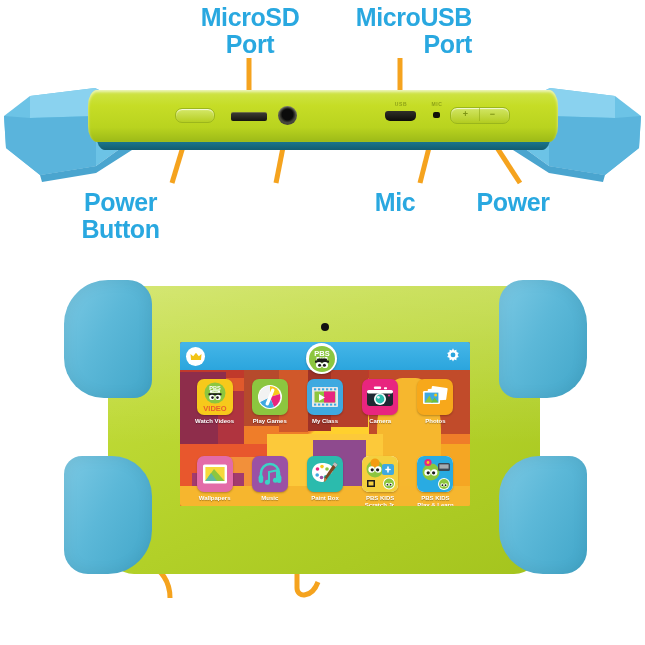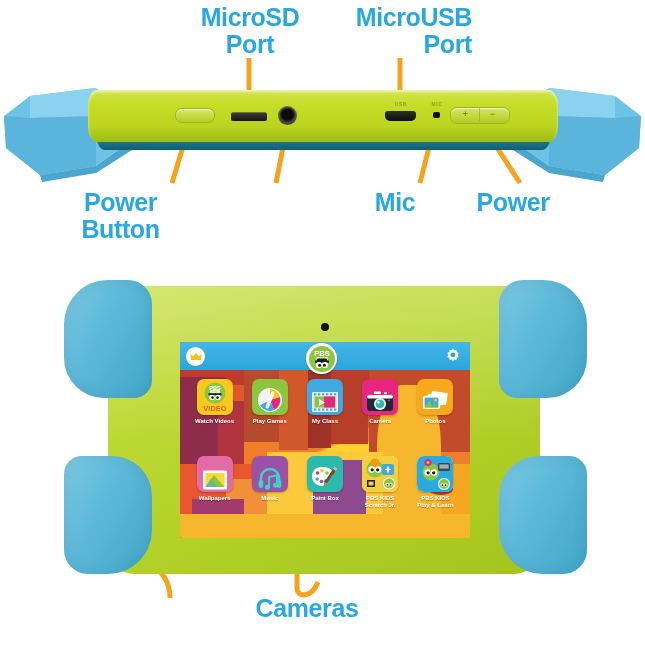"PBS" #screen { height: 196px -> 164px }
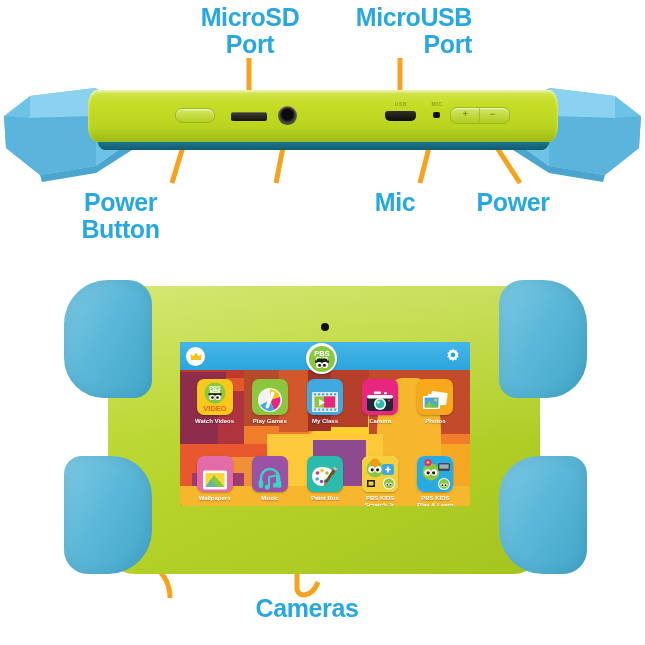"VIDEO" .app-tile { align-items: flex-end -> center }
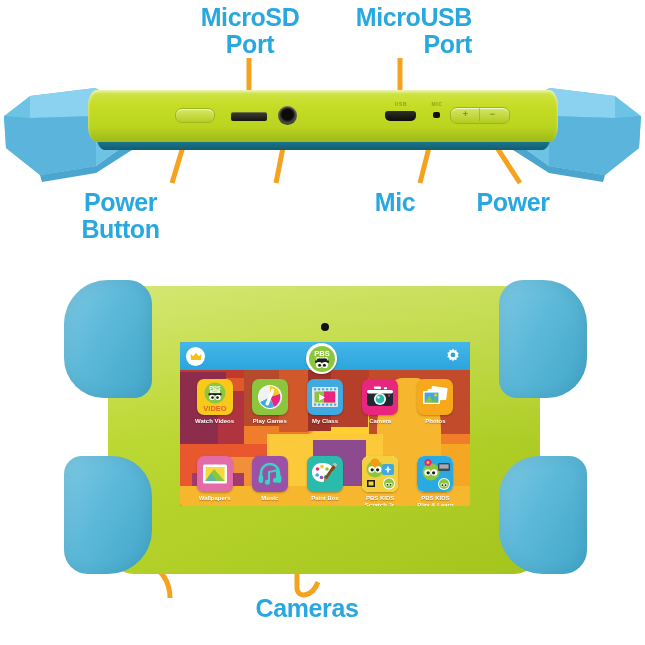"Cameras" div.callout { html: <div>Cameras</div> -> none }
